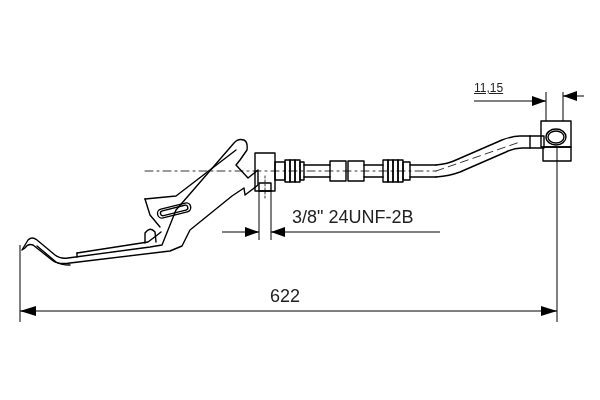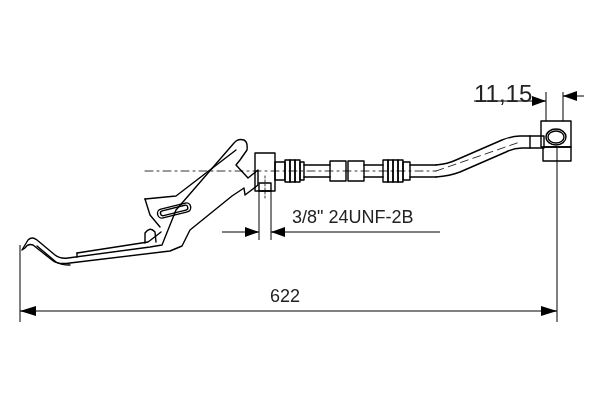"11,15" div.lbl { font-size: 24px -> 12px; text-decoration: none -> underline }
